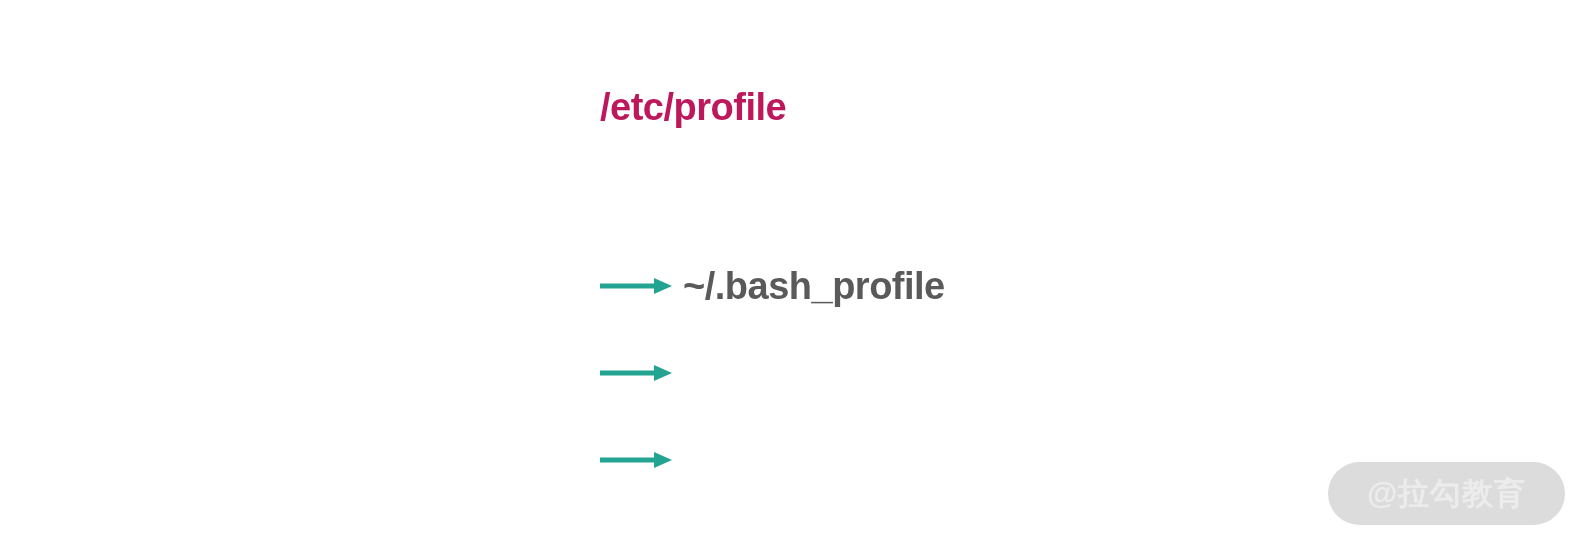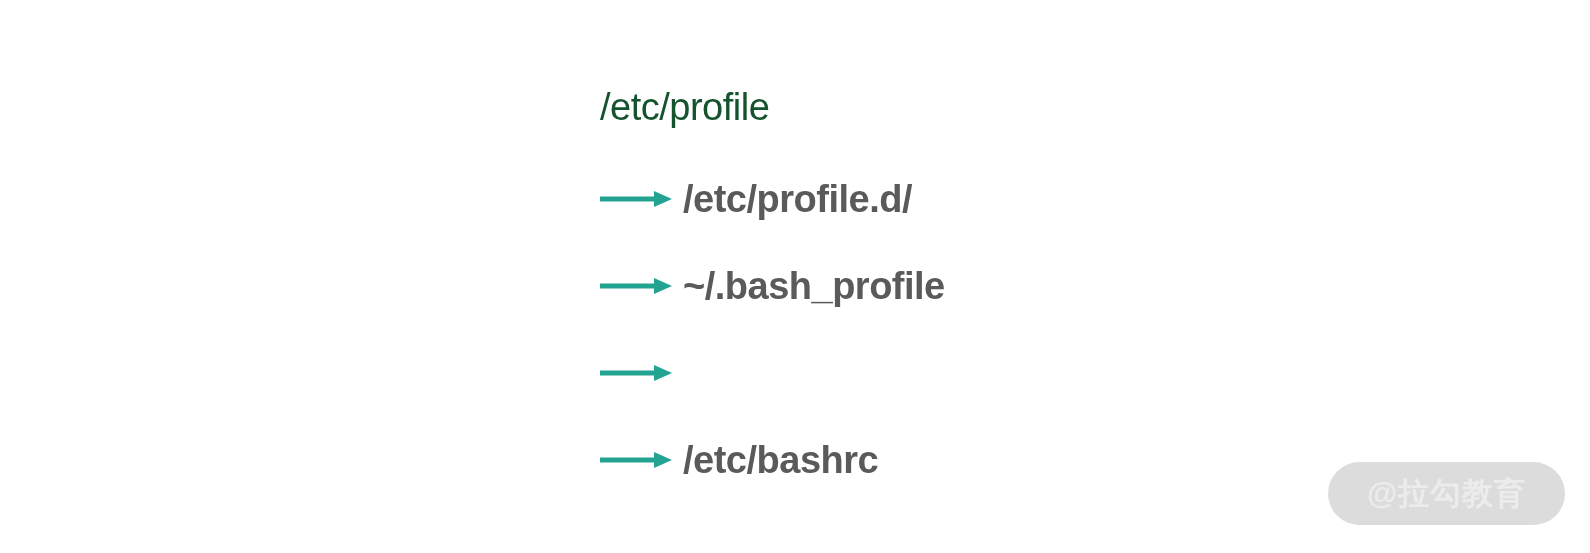"/etc/profile" .root-title { color: #14532d -> #be185d; font-weight: normal -> bold }
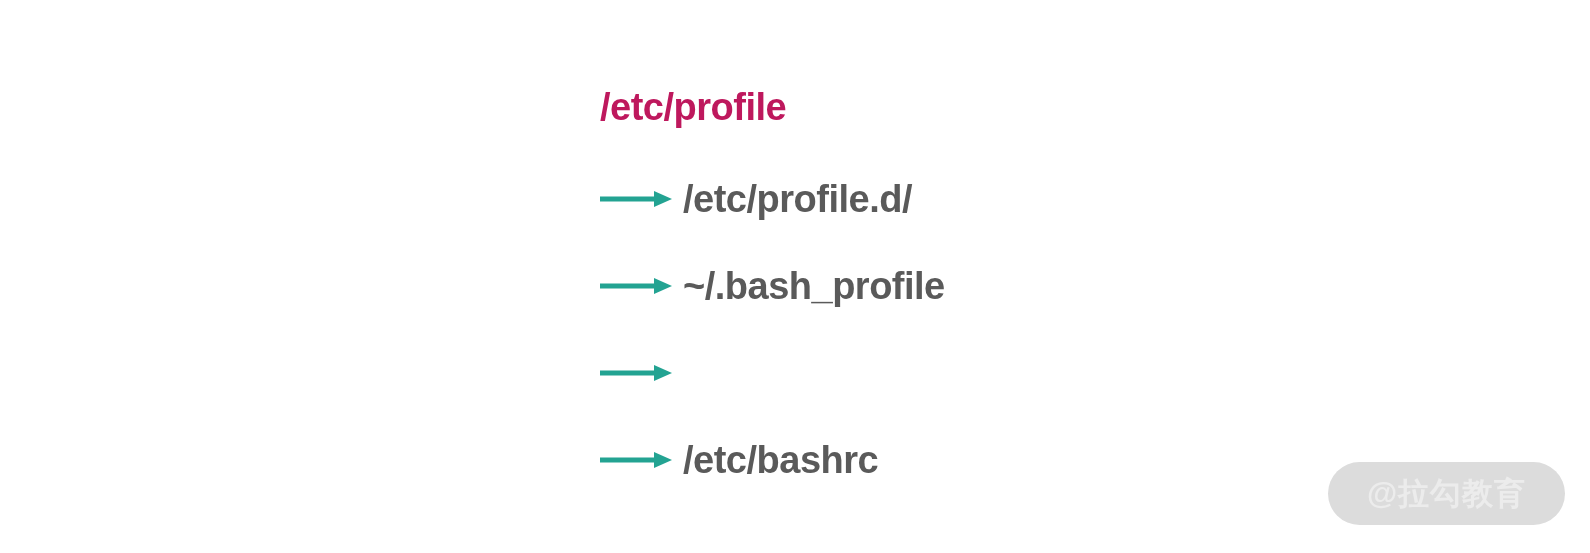"/etc/profile.d/" div.arrow-row { html: <div> <span> <svg> <rect></rect> <polygon></polygon> </svg> </span> <span>/etc/profile.d/</span> </div> -> none }
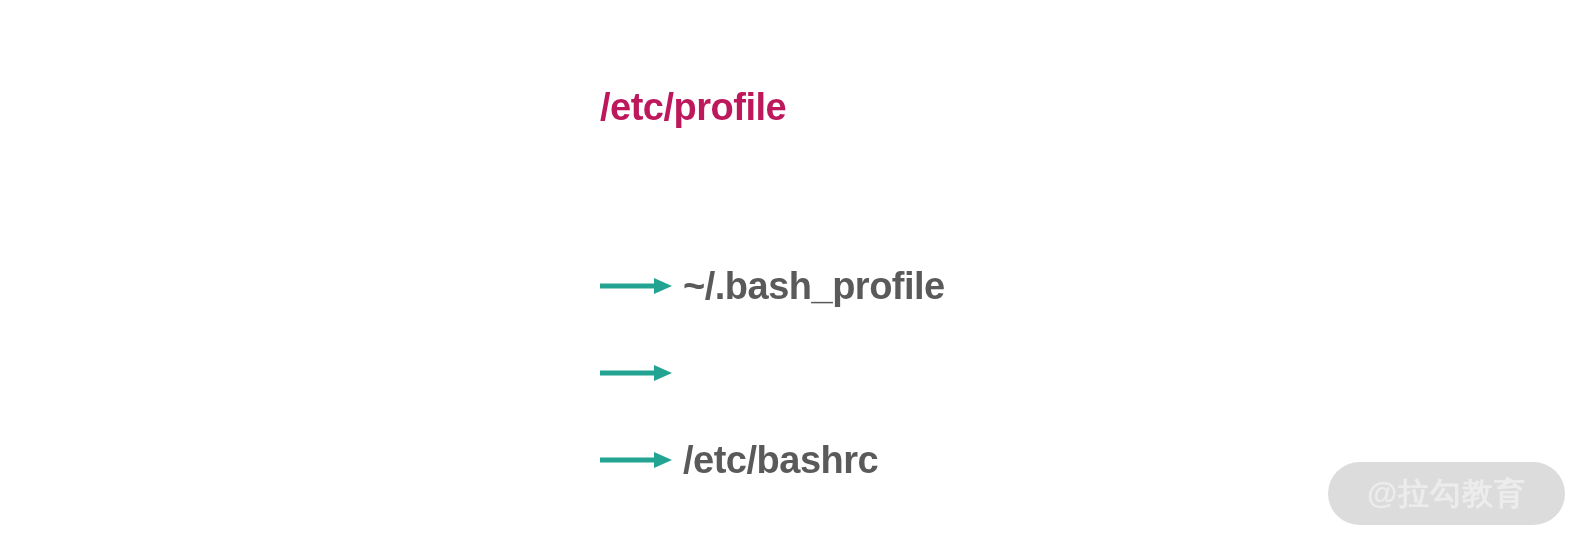"/etc/bashrc" span.row-label { html: <span>/etc/bashrc</span> -> none }
